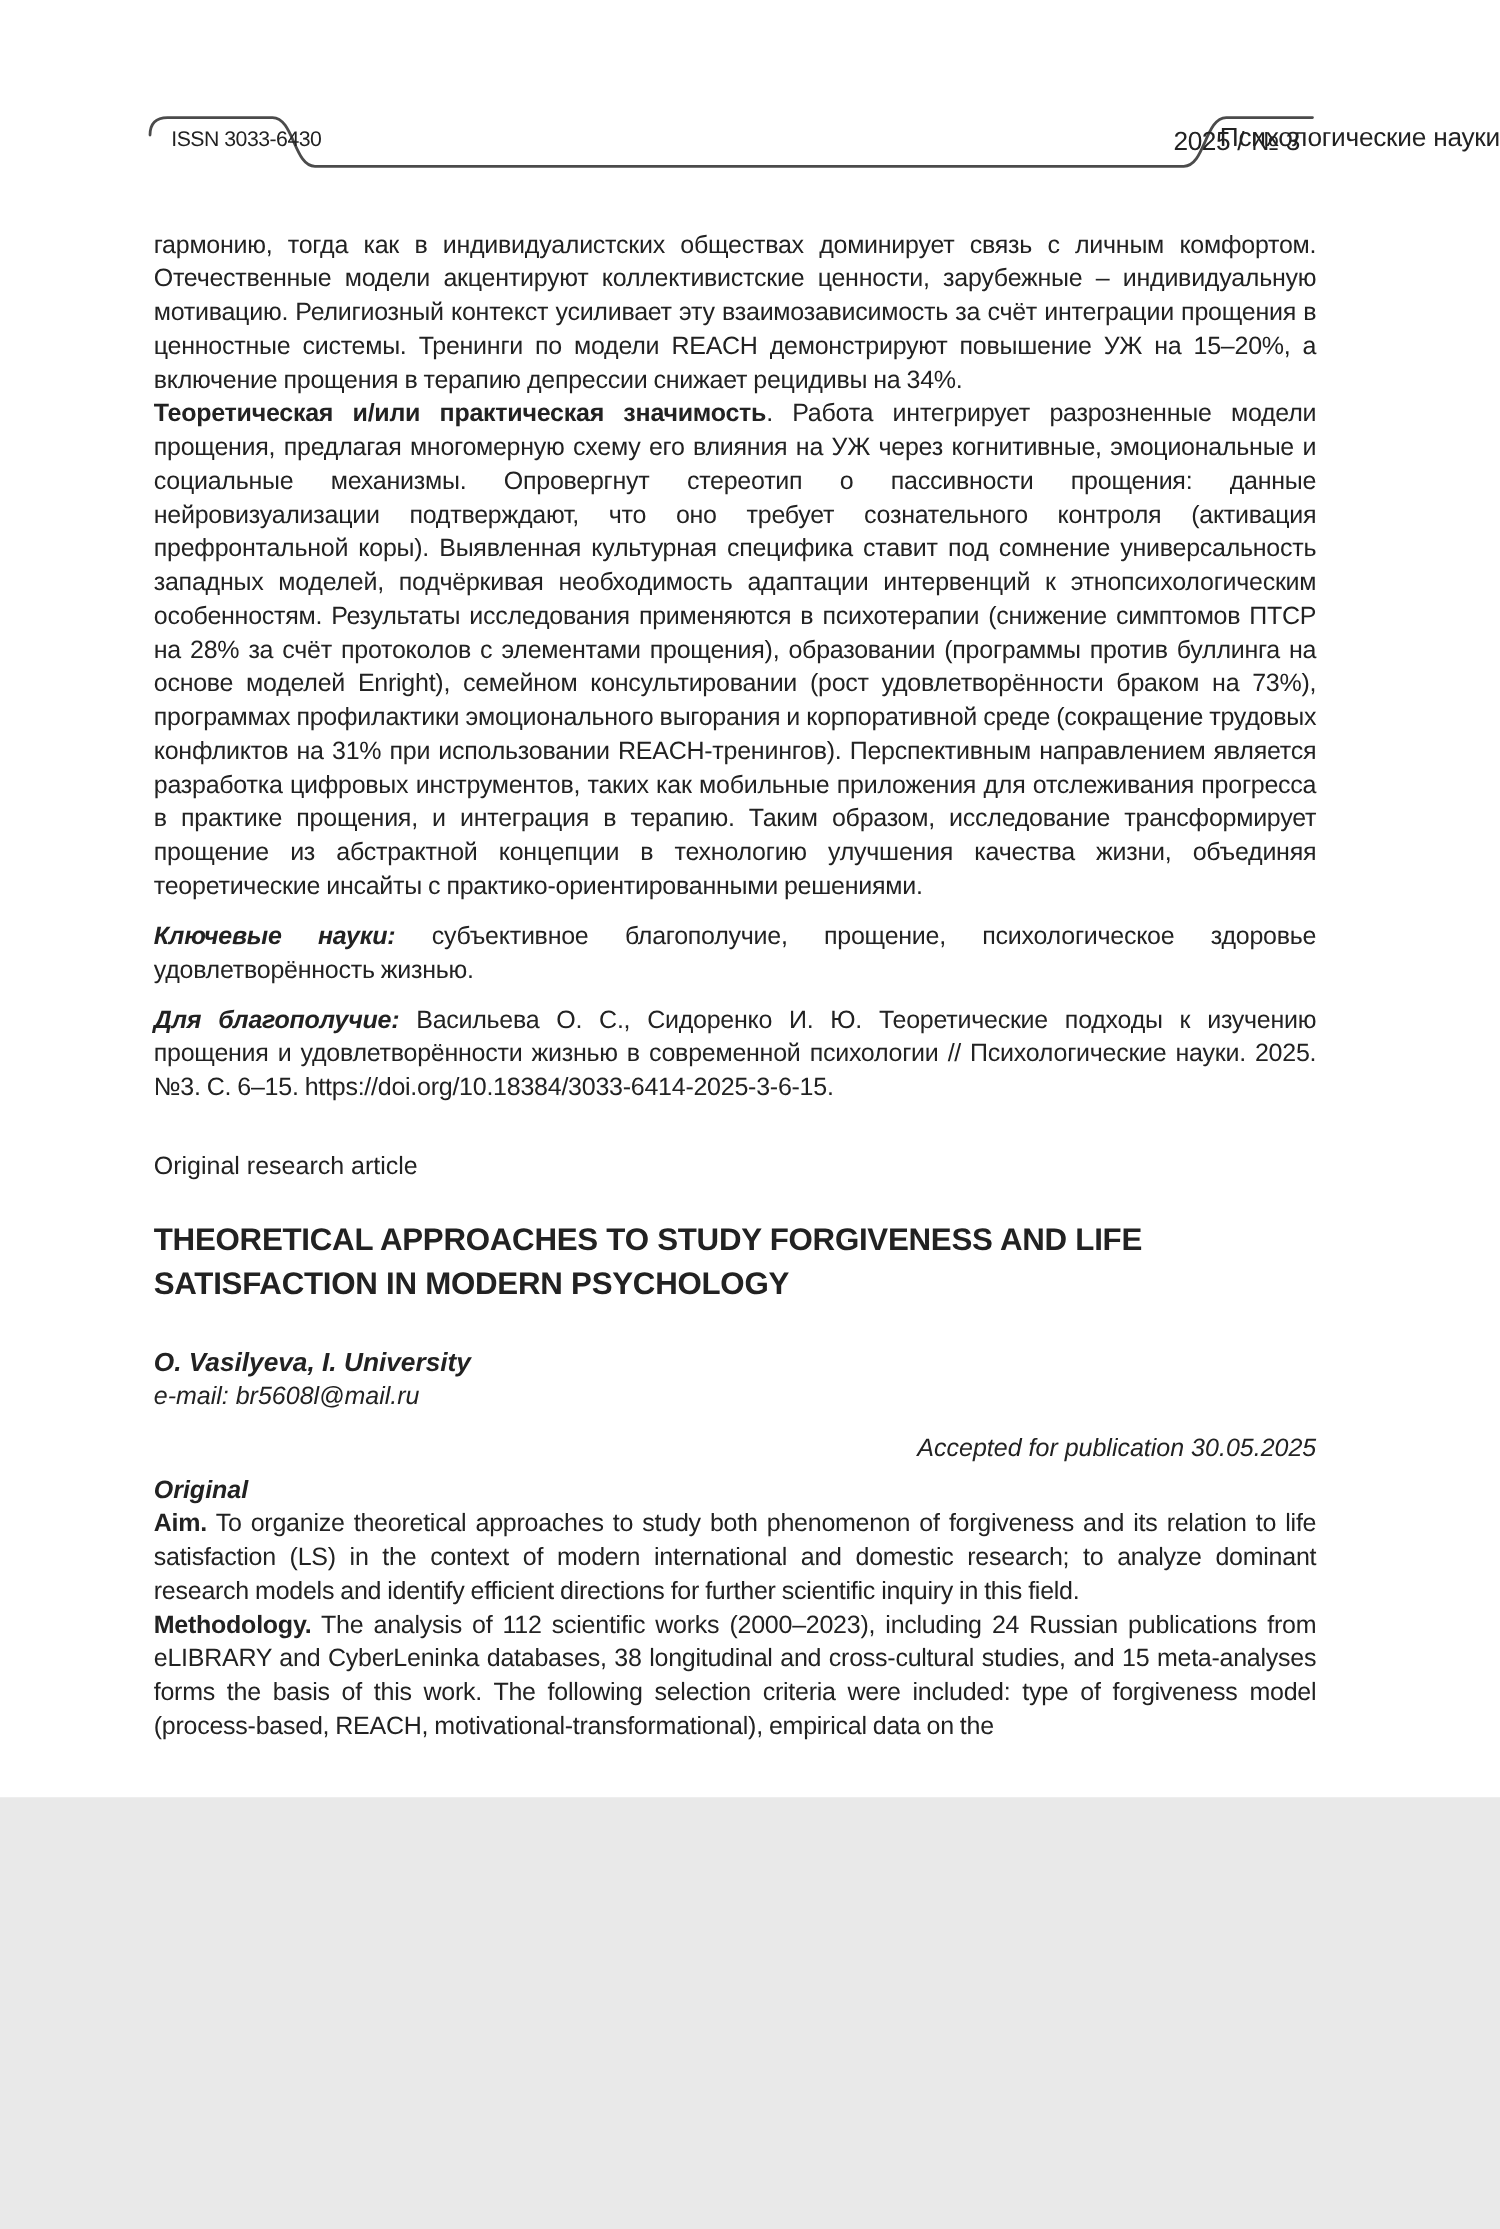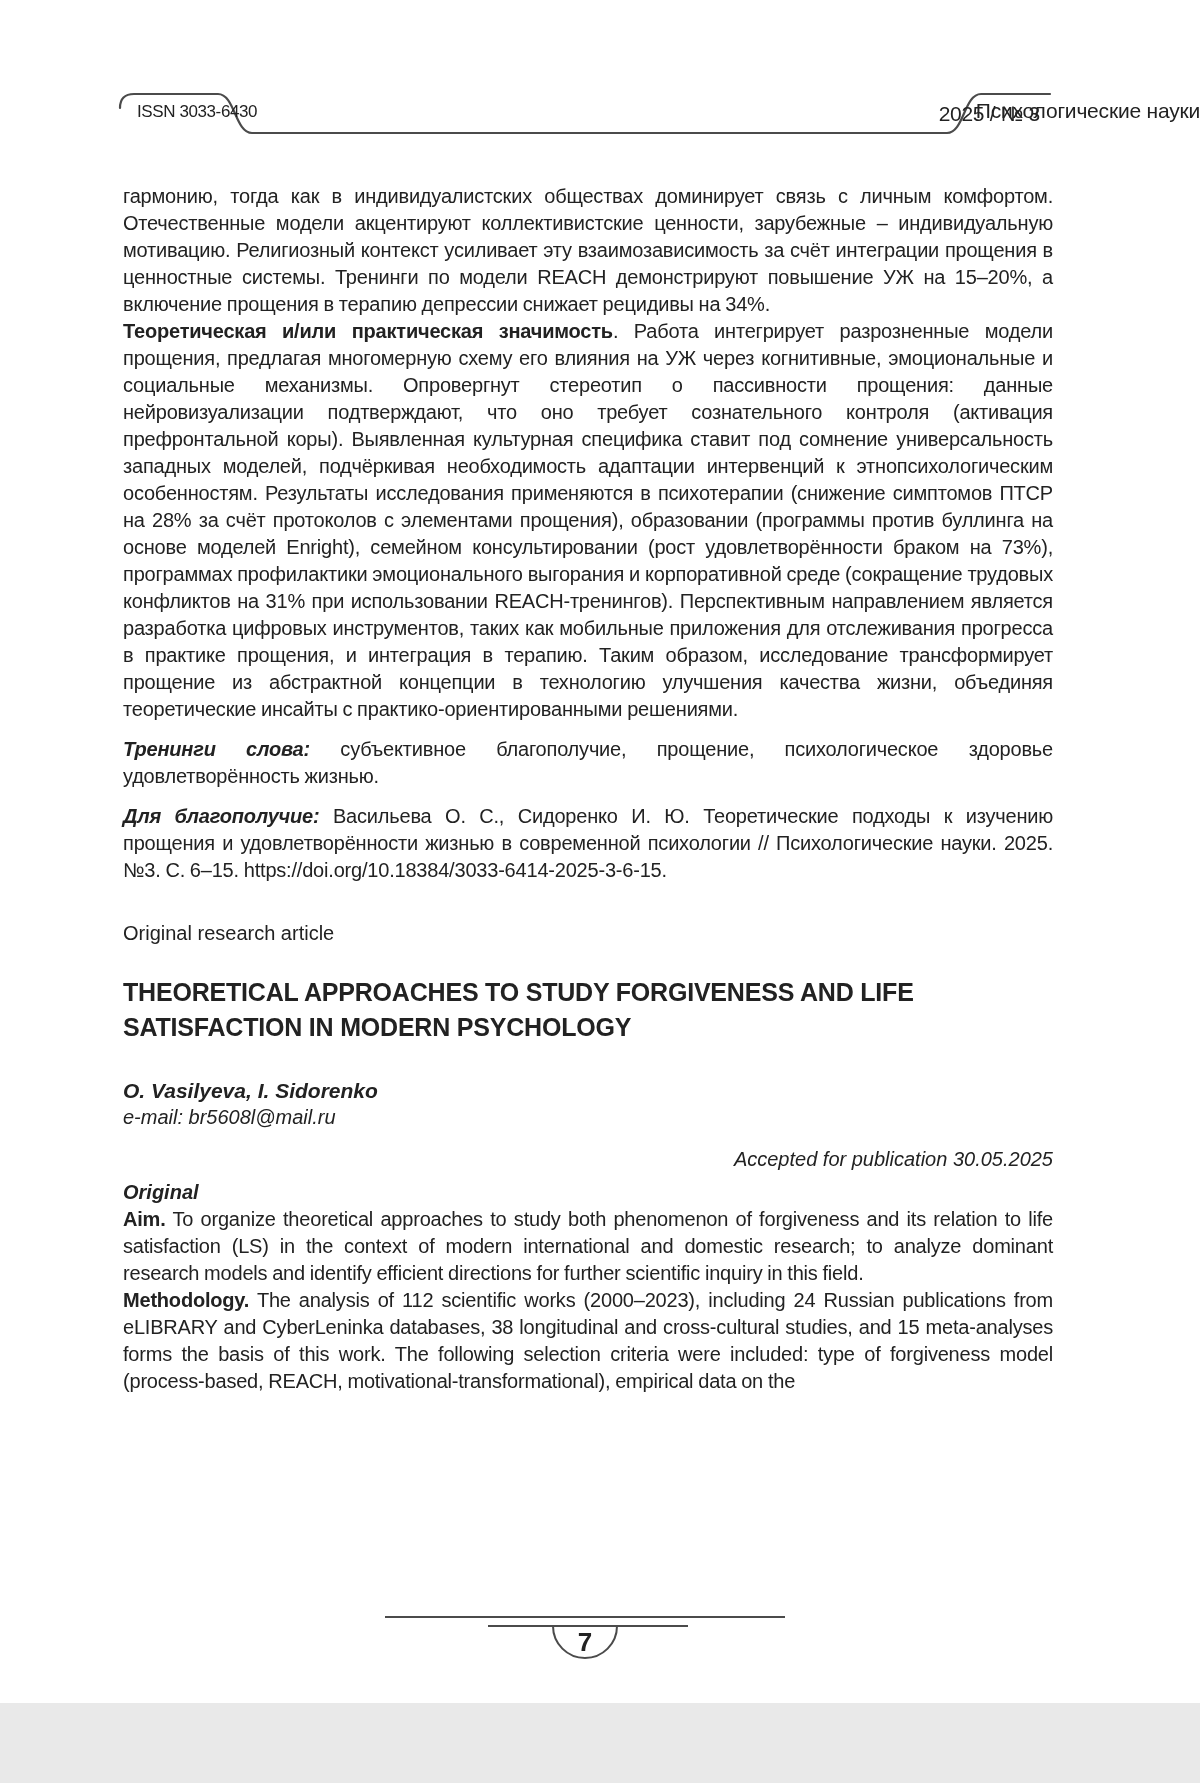"ISSN 3033-6430" .page { height: 1703px -> 1438px }
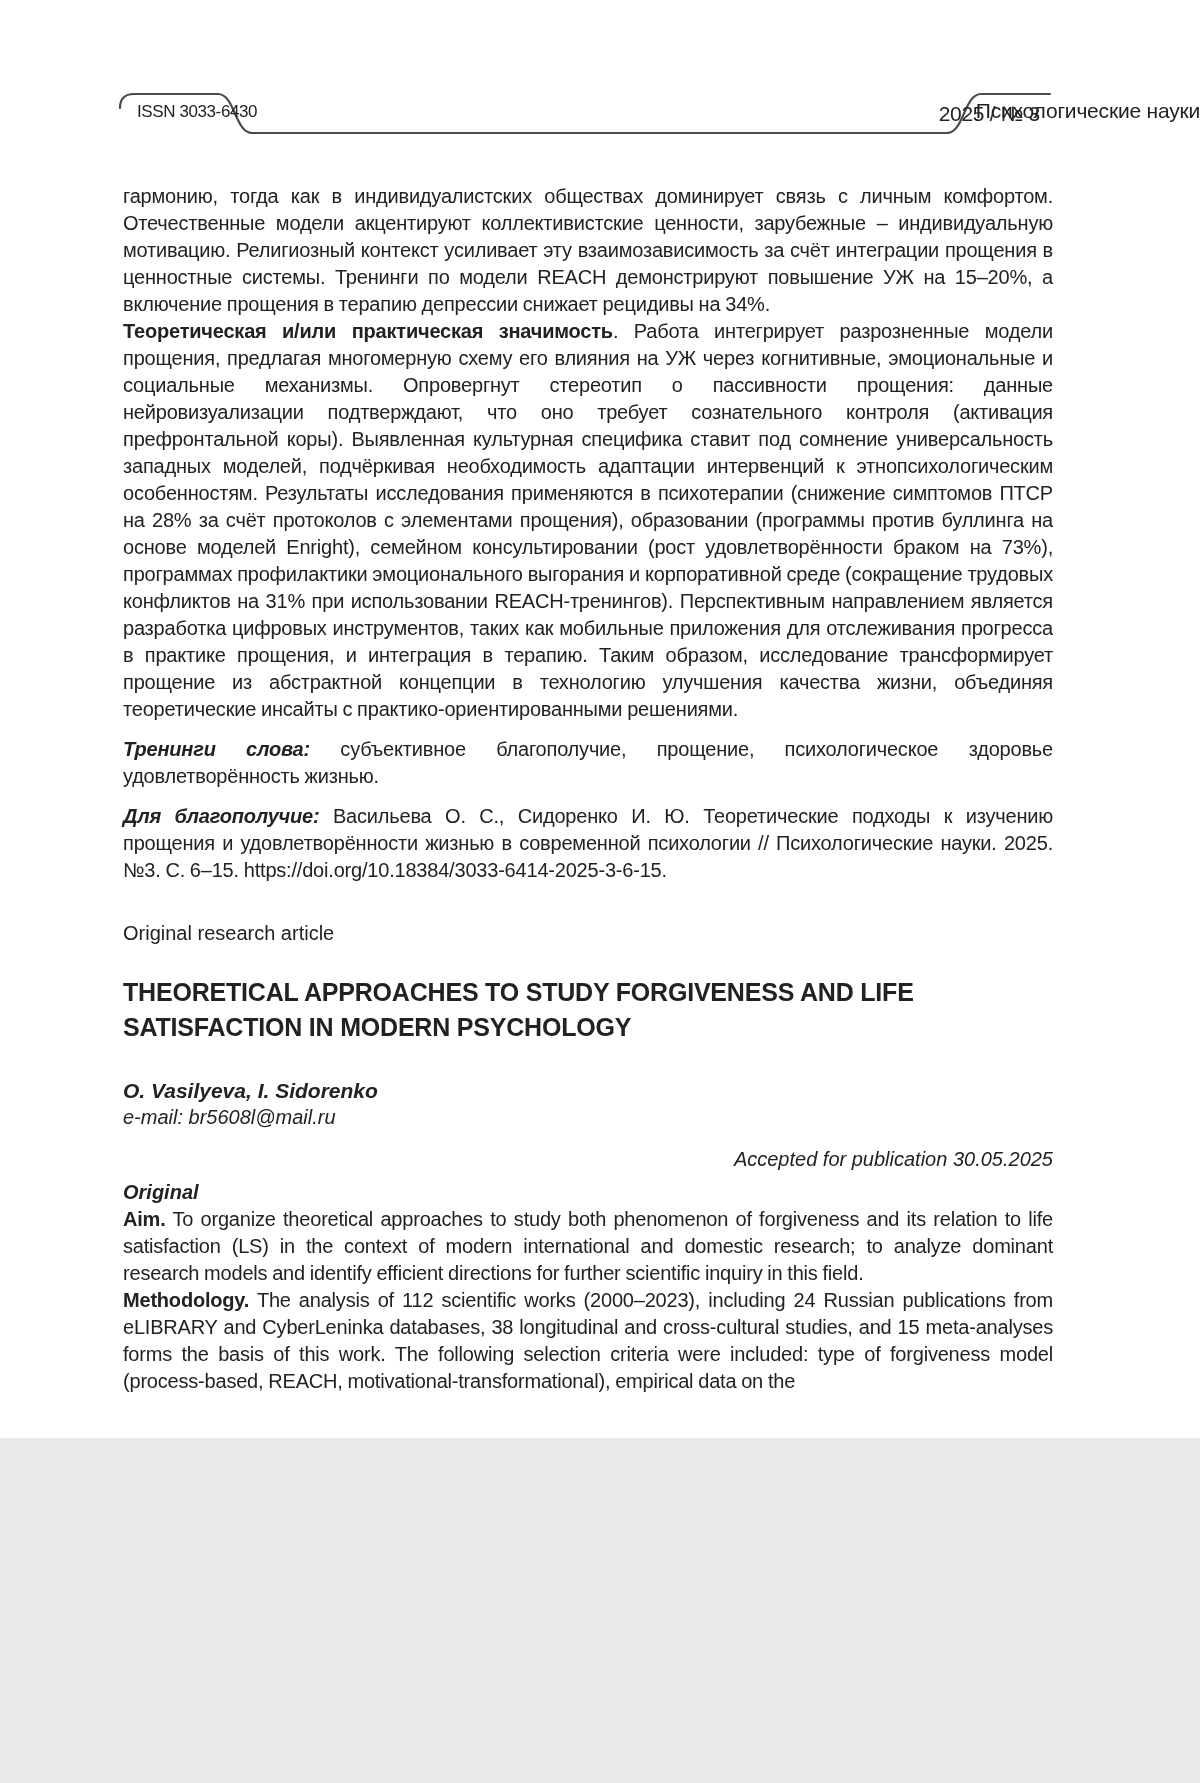"Тренинги слова:" b.bi { text: Тренинги слова -> Ключевые науки }
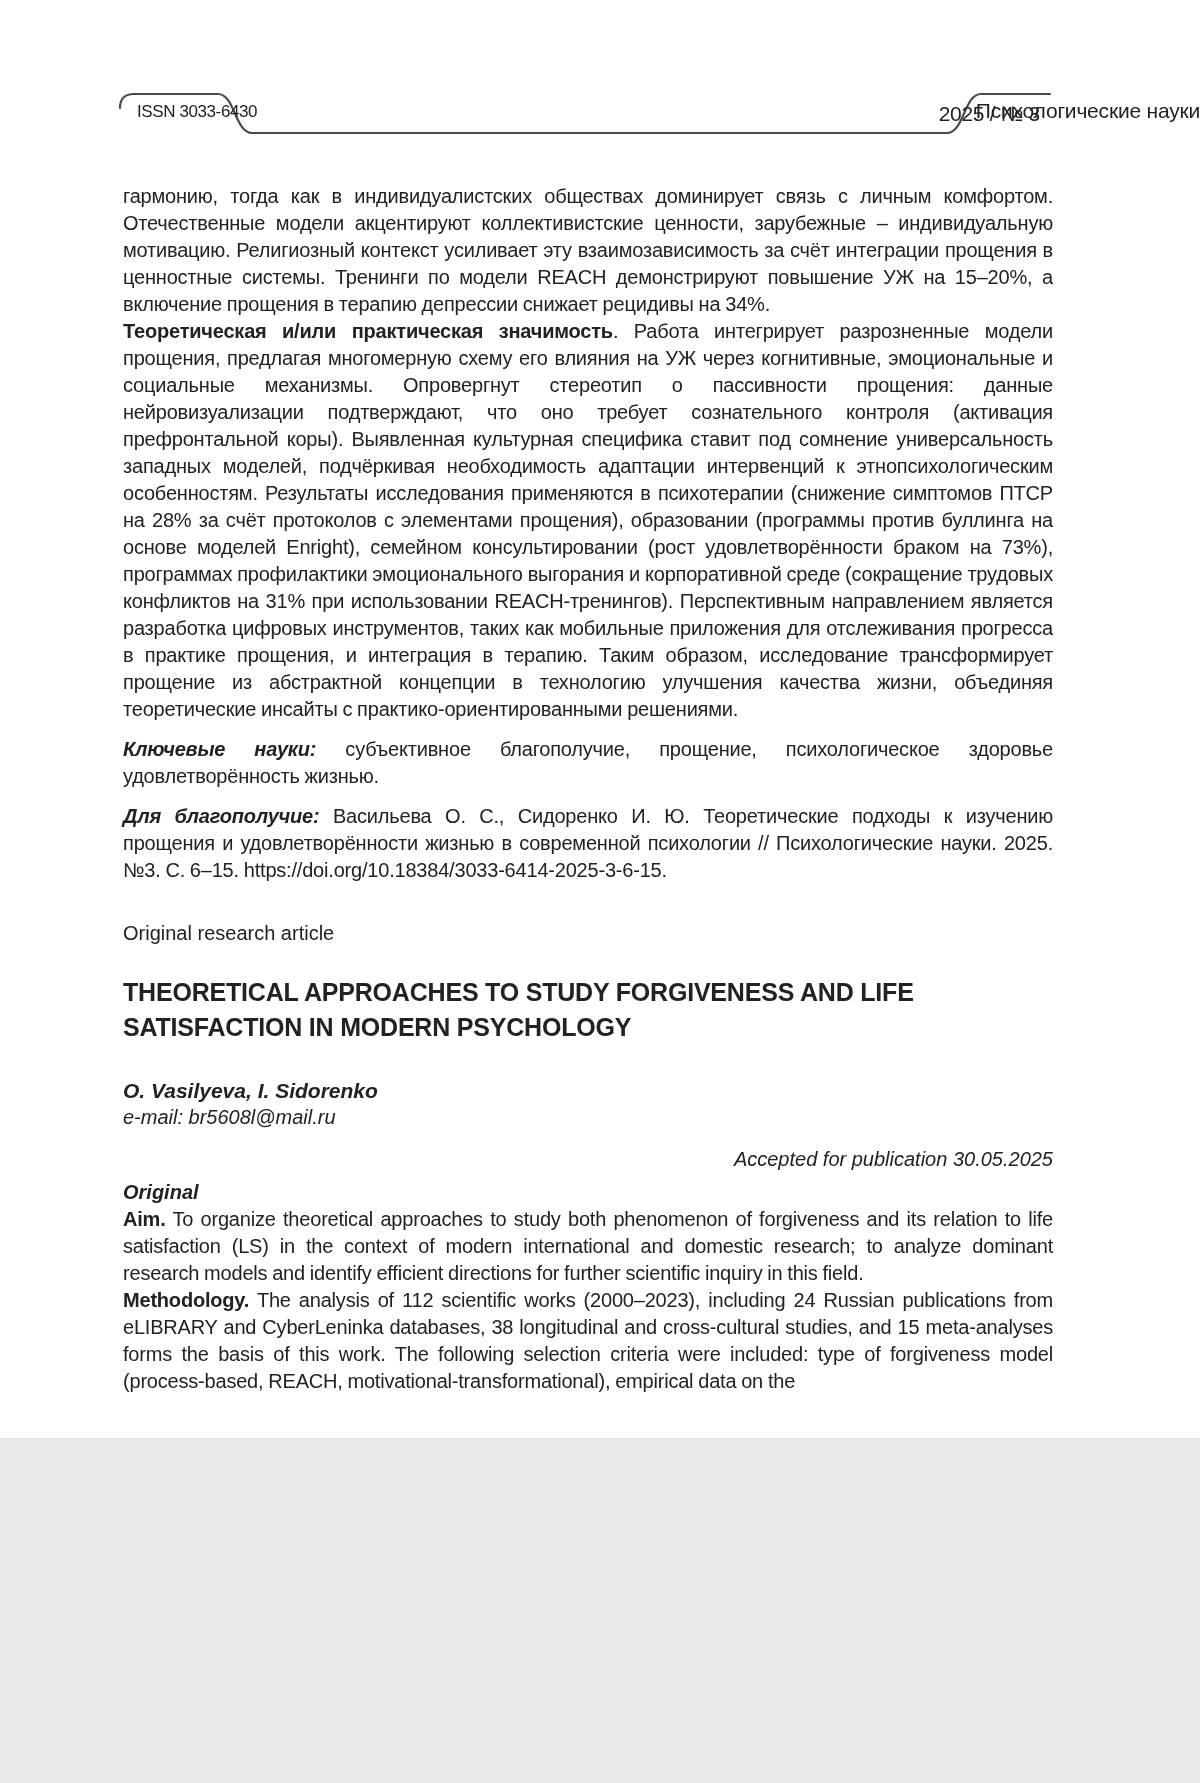"O. Vasilyeva, I. Sidorenko" p.authors { text: Sidorenko -> University }
